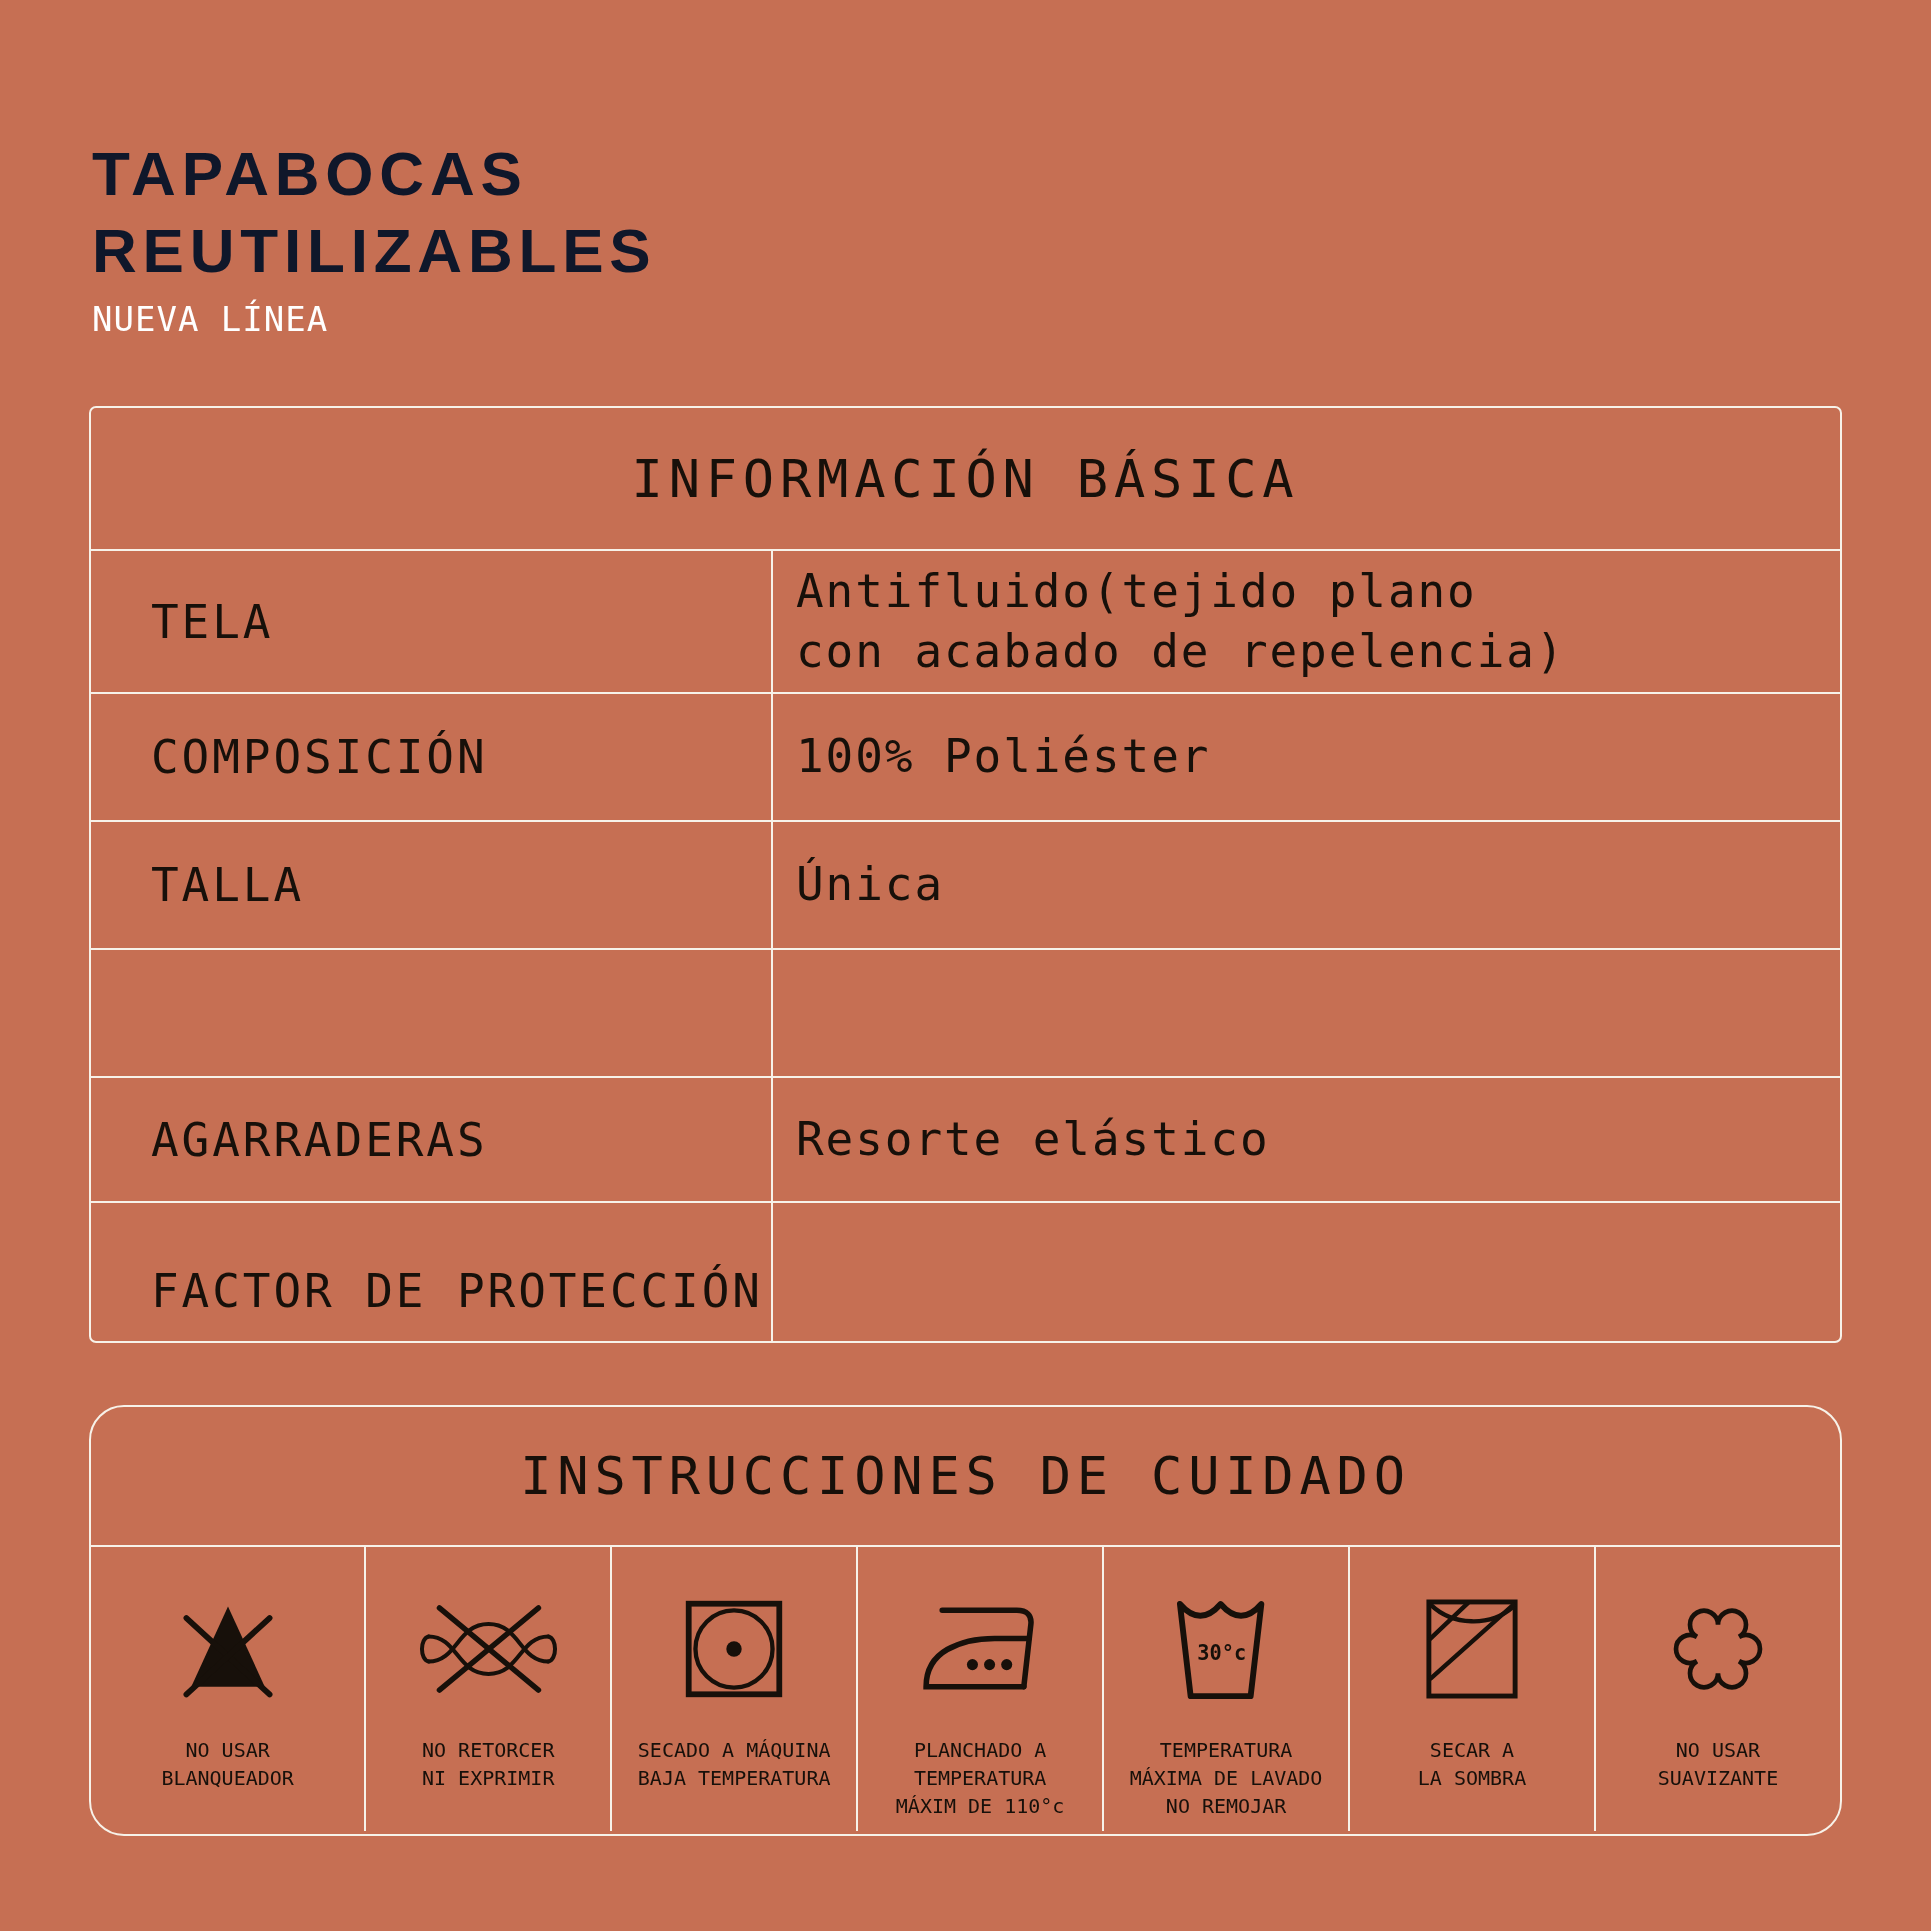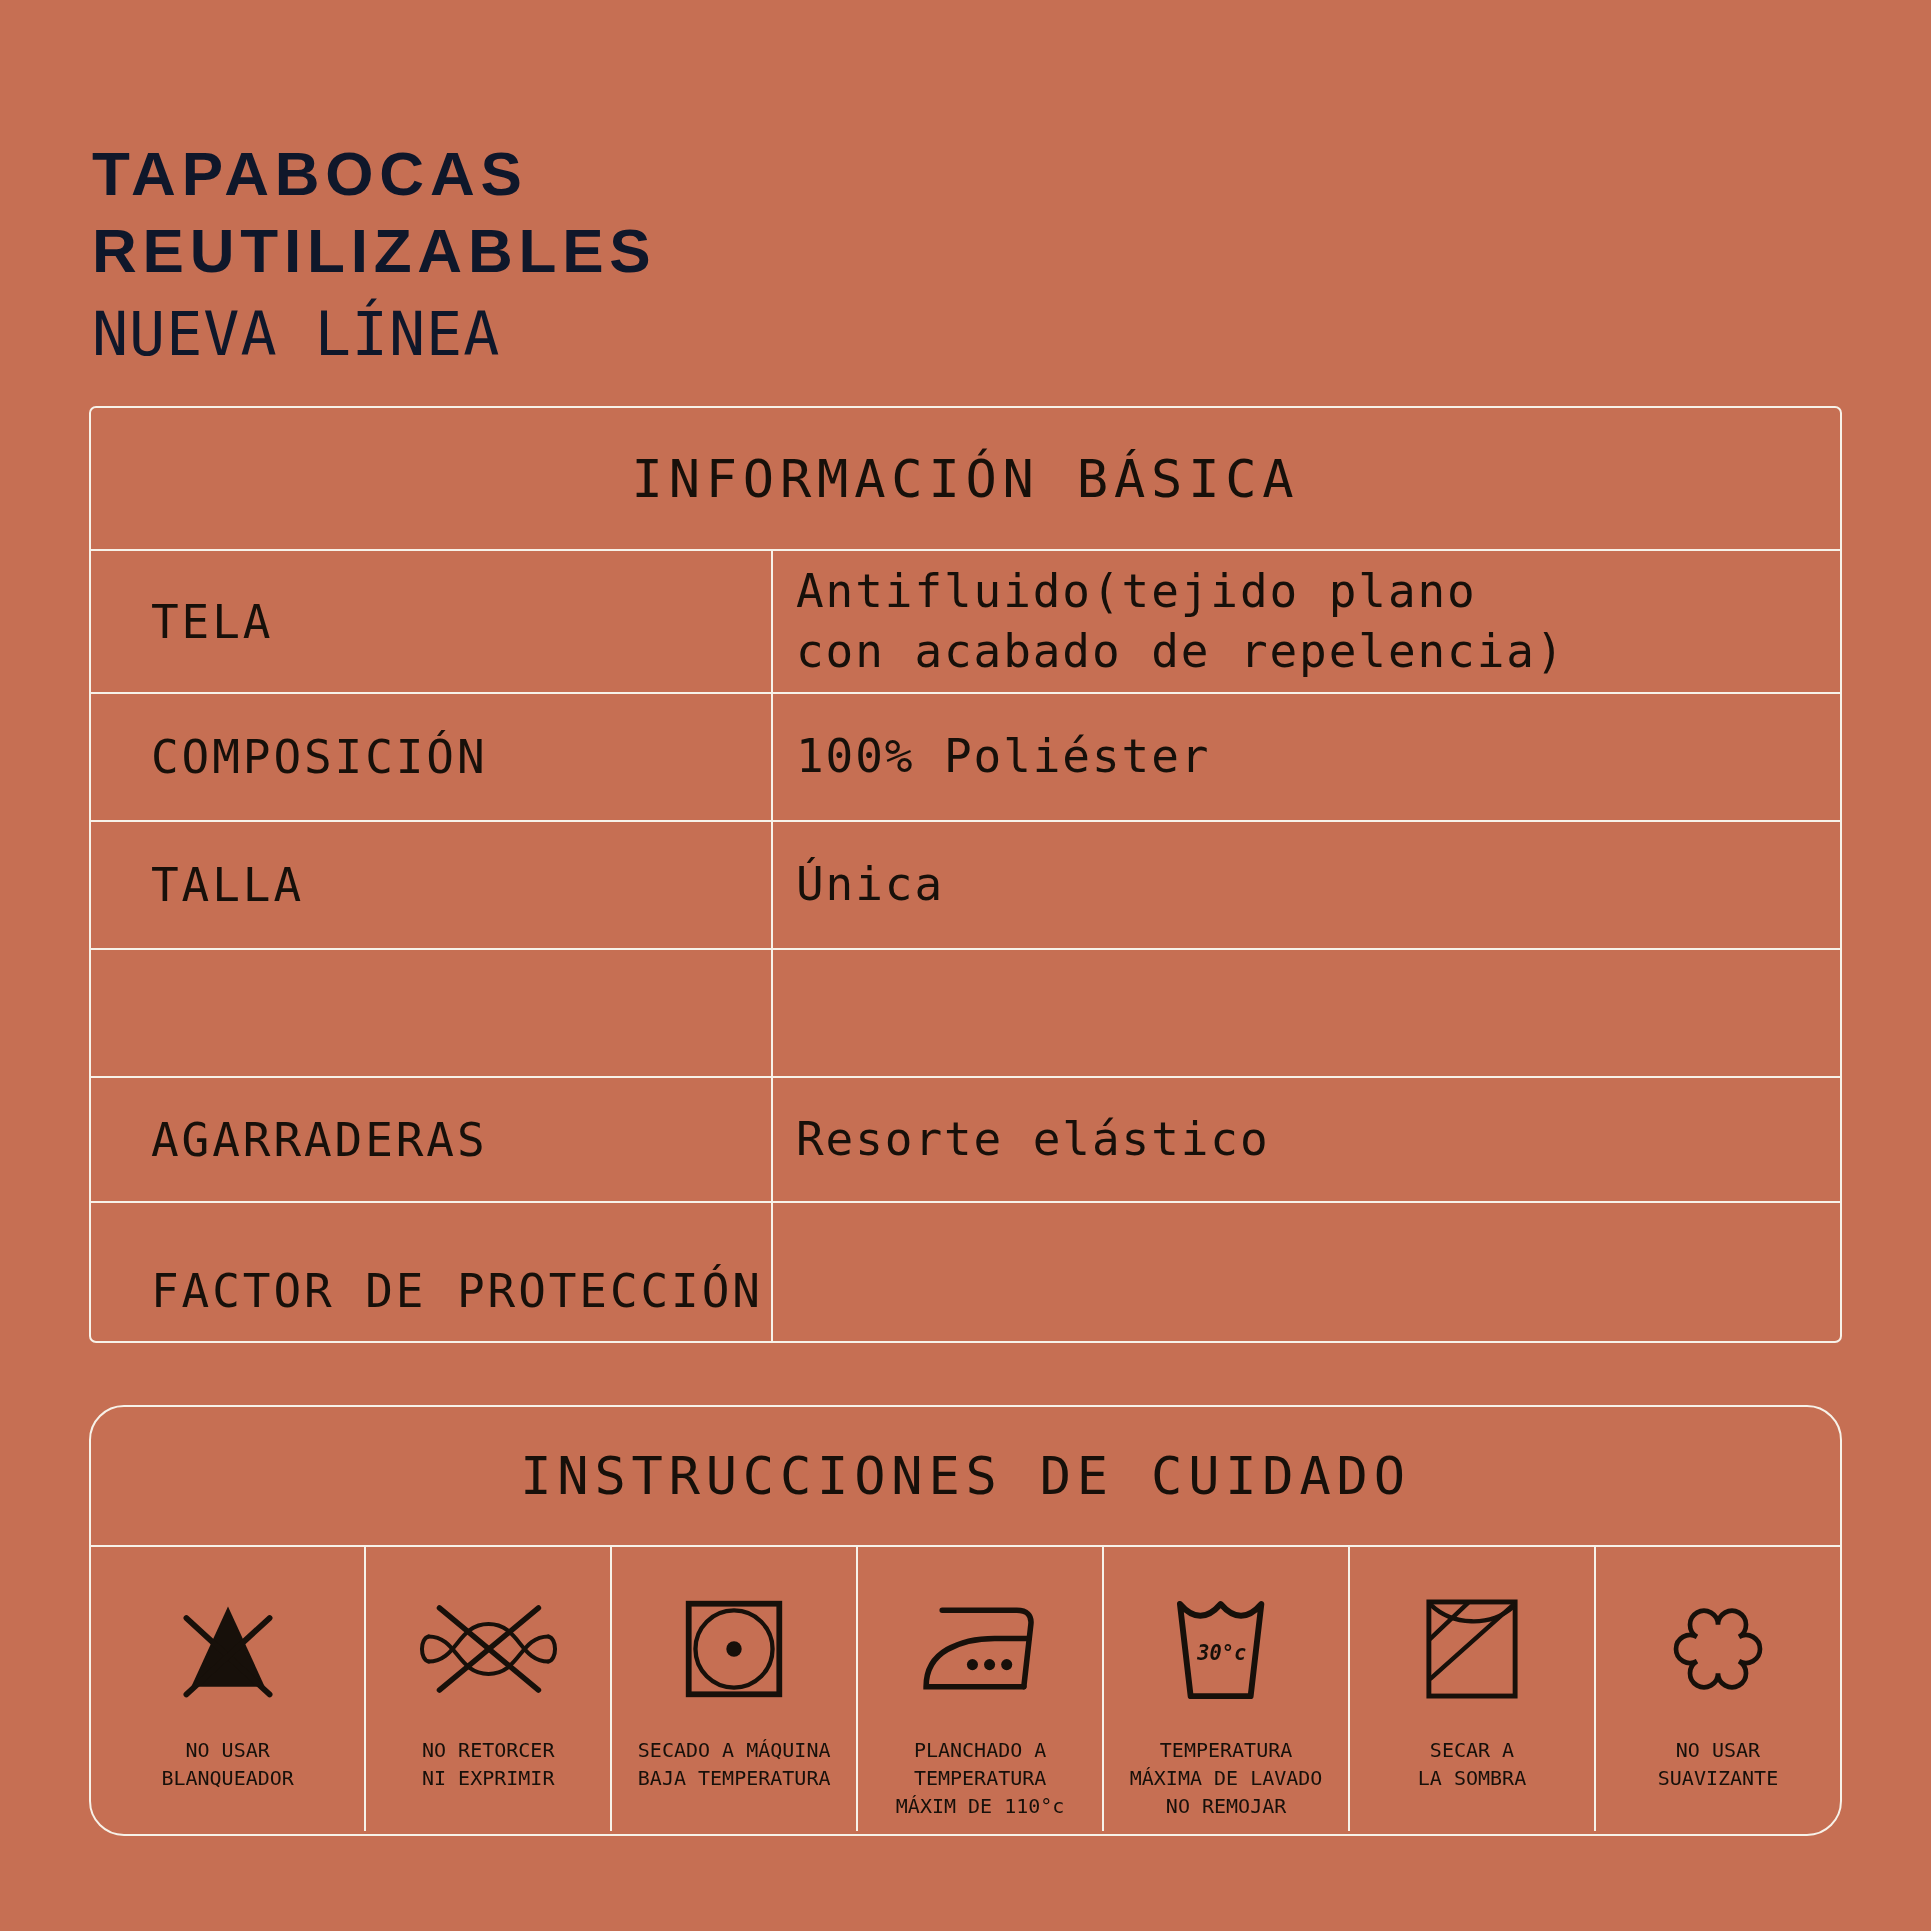"NUEVA LÍNEA" .subtitle { color: #0f172a -> #ffffff; font-size: 60px -> 34px }
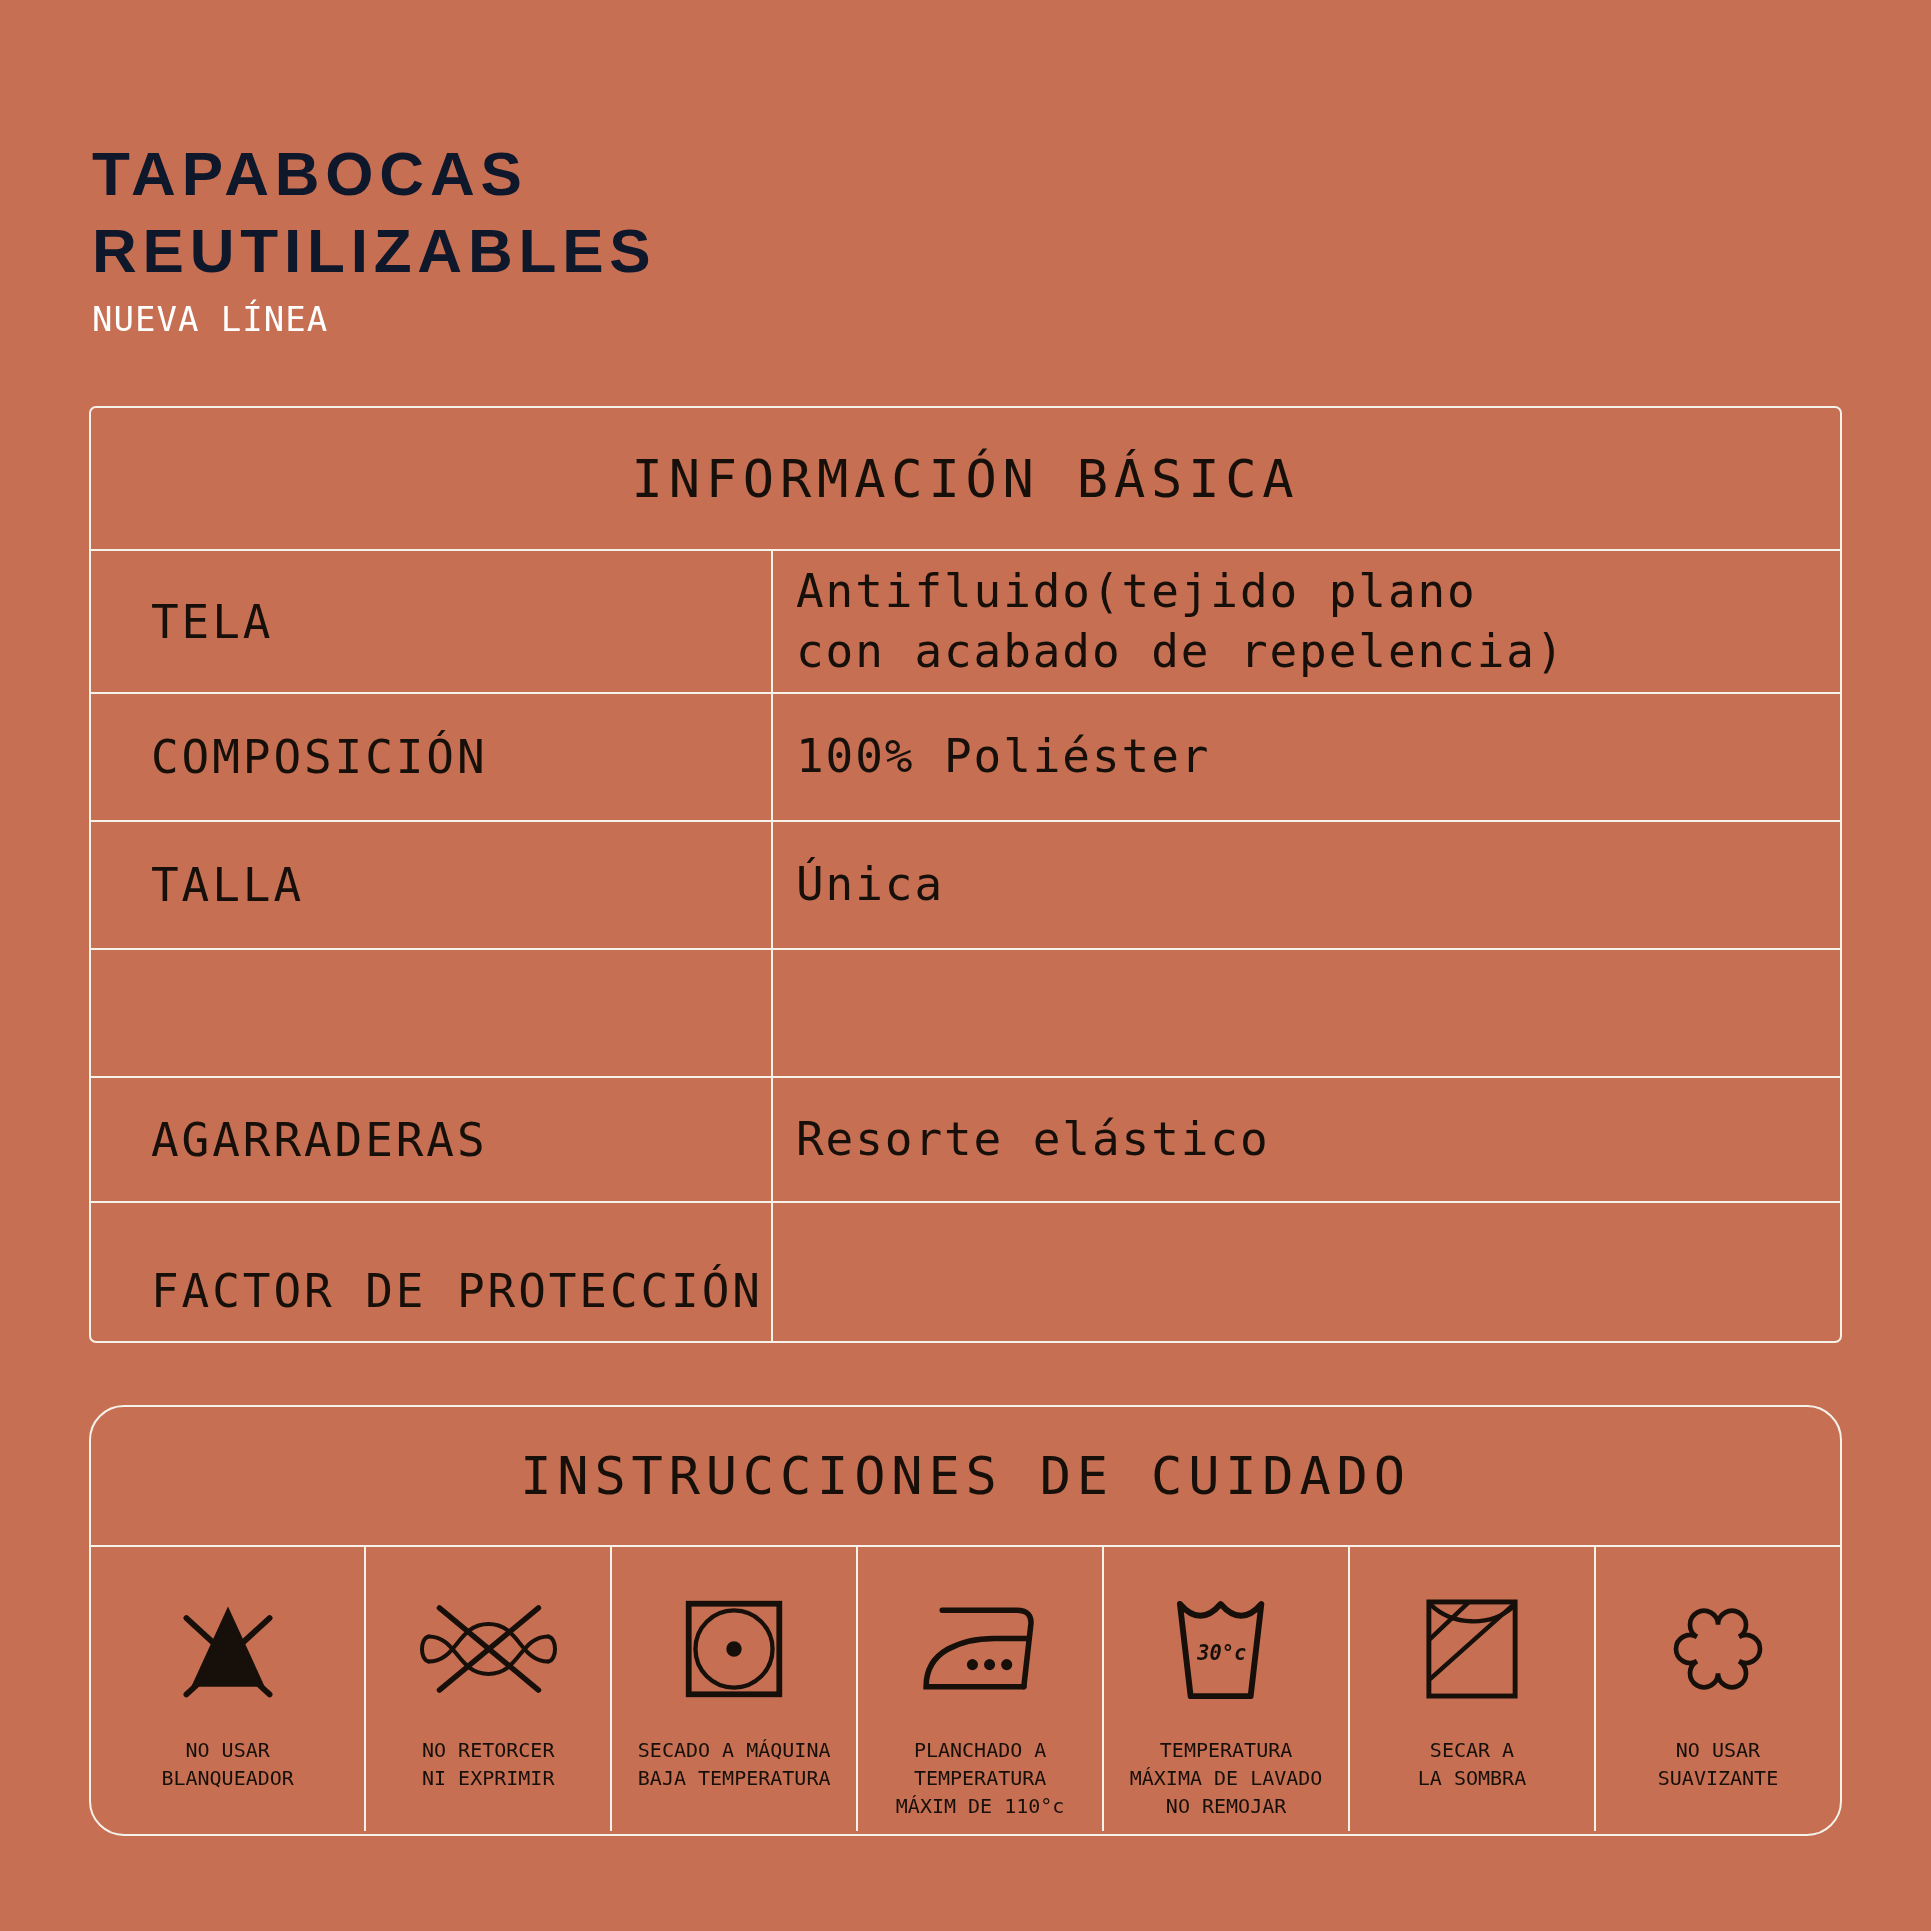"30°c" .icon-wrap { font-style: italic -> none }
